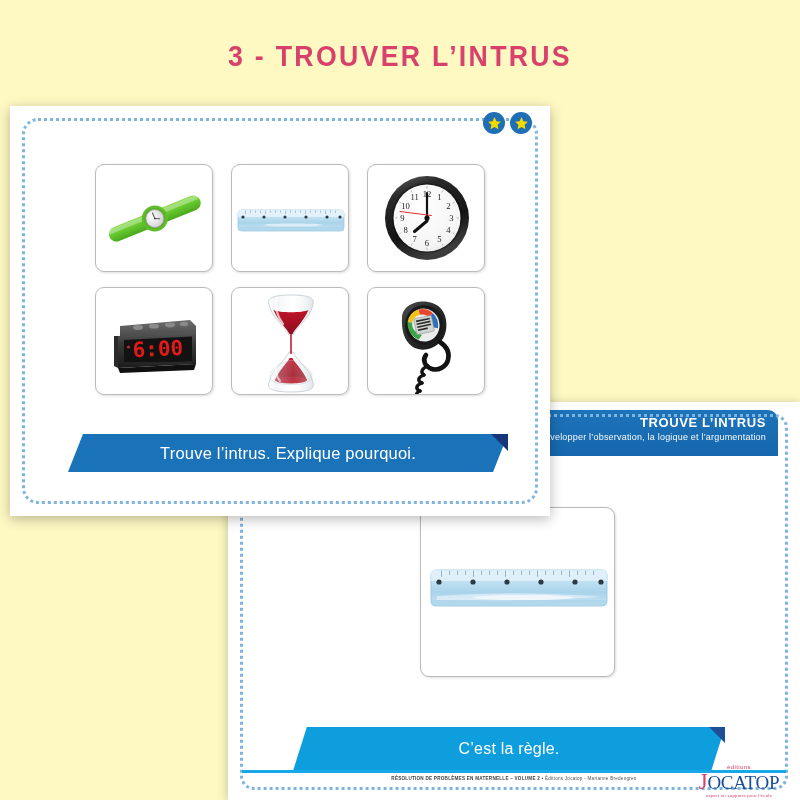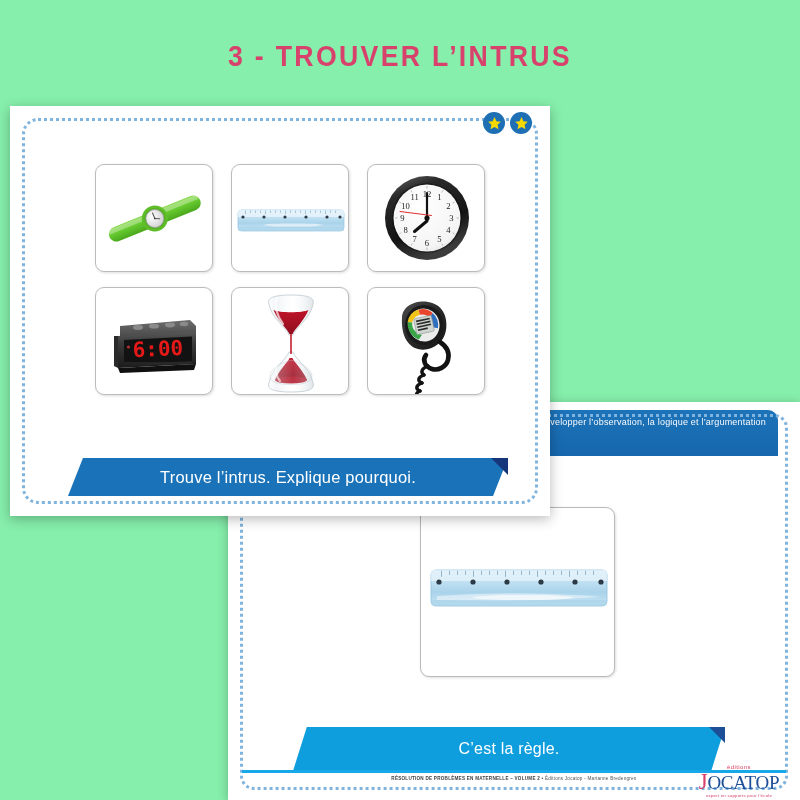"3 - TROUVER L’INTRUS" #stage { background: #86efac -> #fef9c3 }
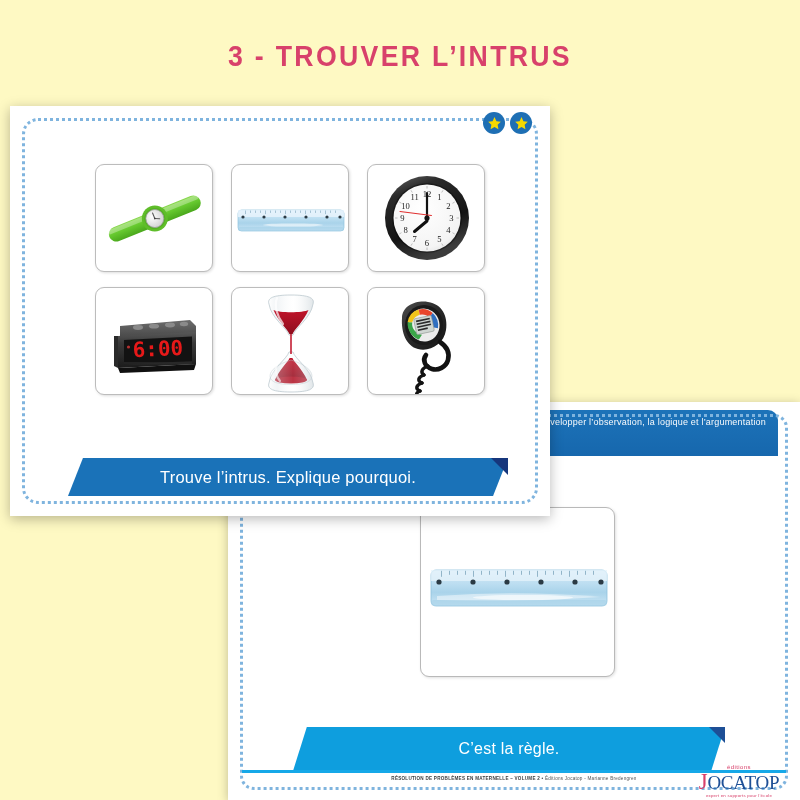"TROUVE L’INTRUS" div.bh-title { html: none -> <div>TROUVE L’INTRUS</div> }
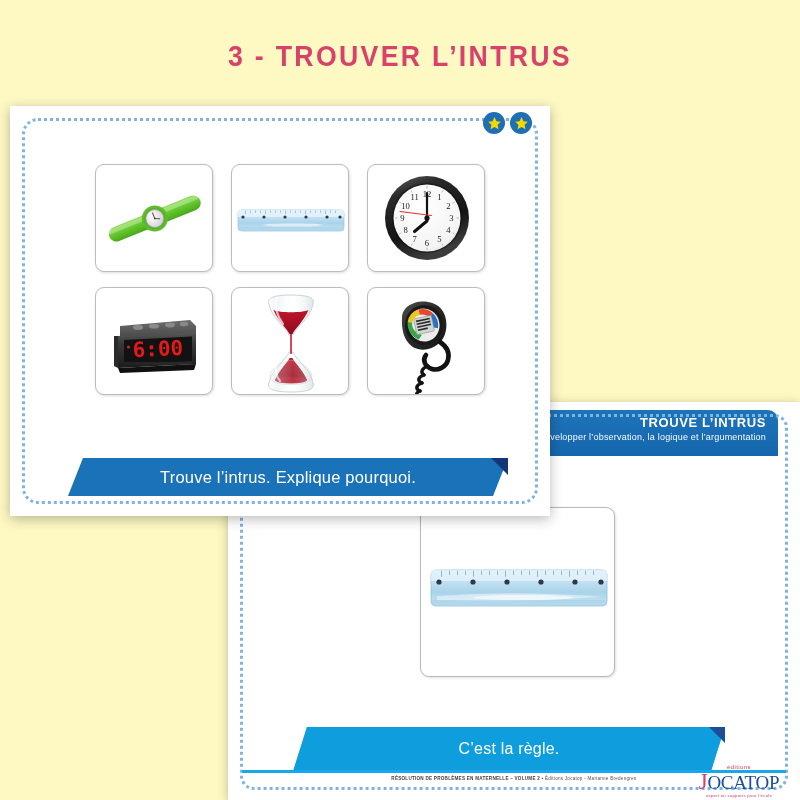"Trouve l’intrus. Explique pourquoi." .banner-front { top: 352px -> 328px }
